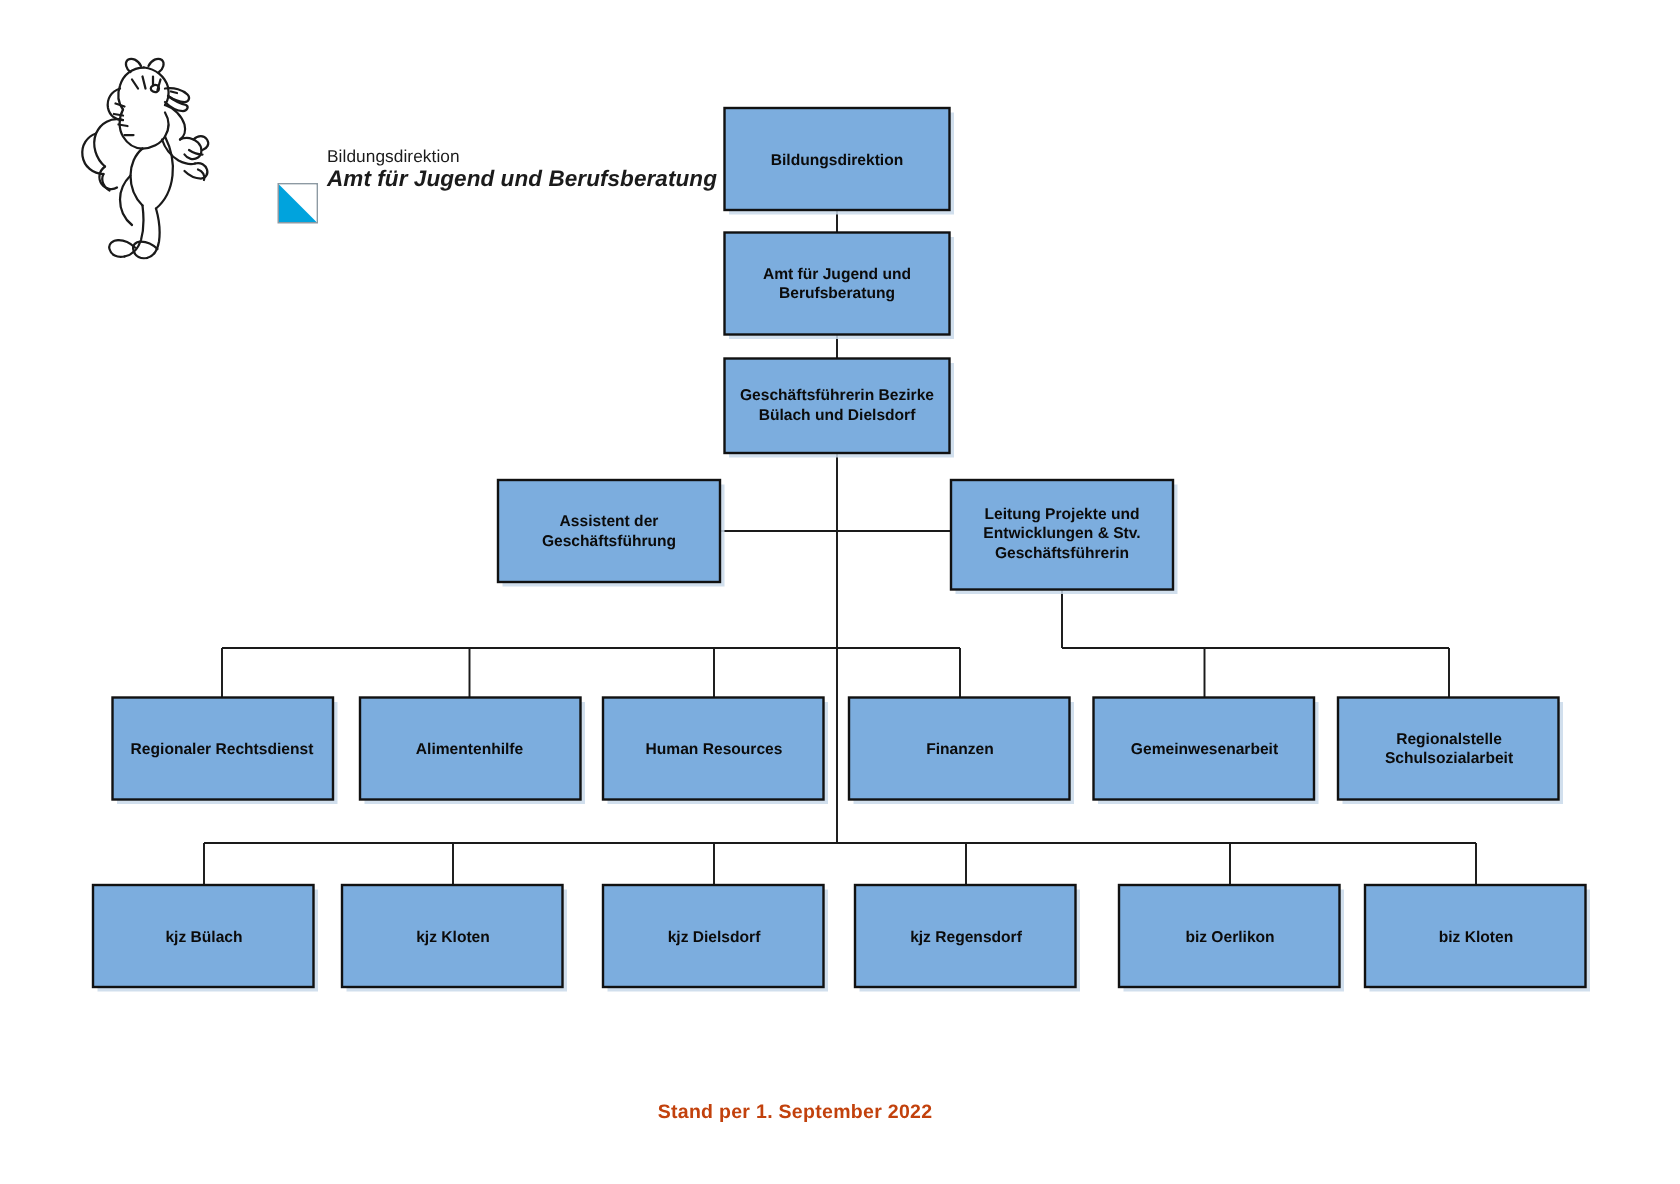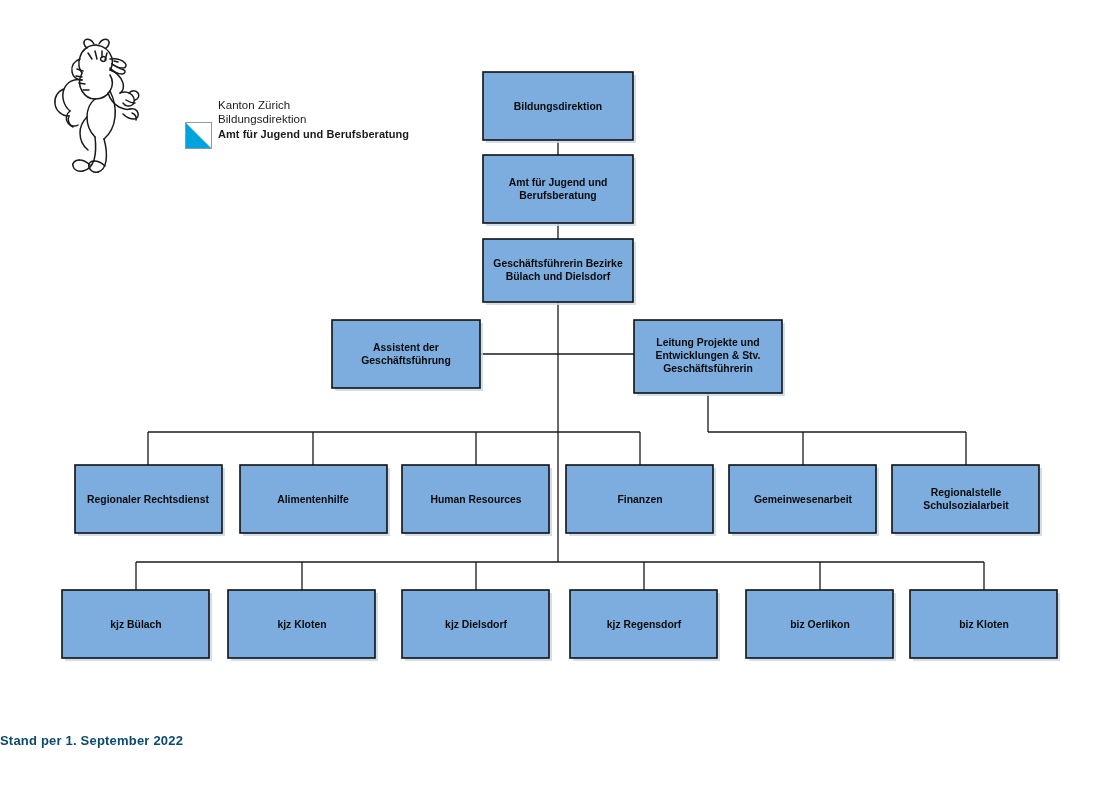"Kanton Zürich" div.logo-line { html: <div>Kanton Zürich</div> -> none }
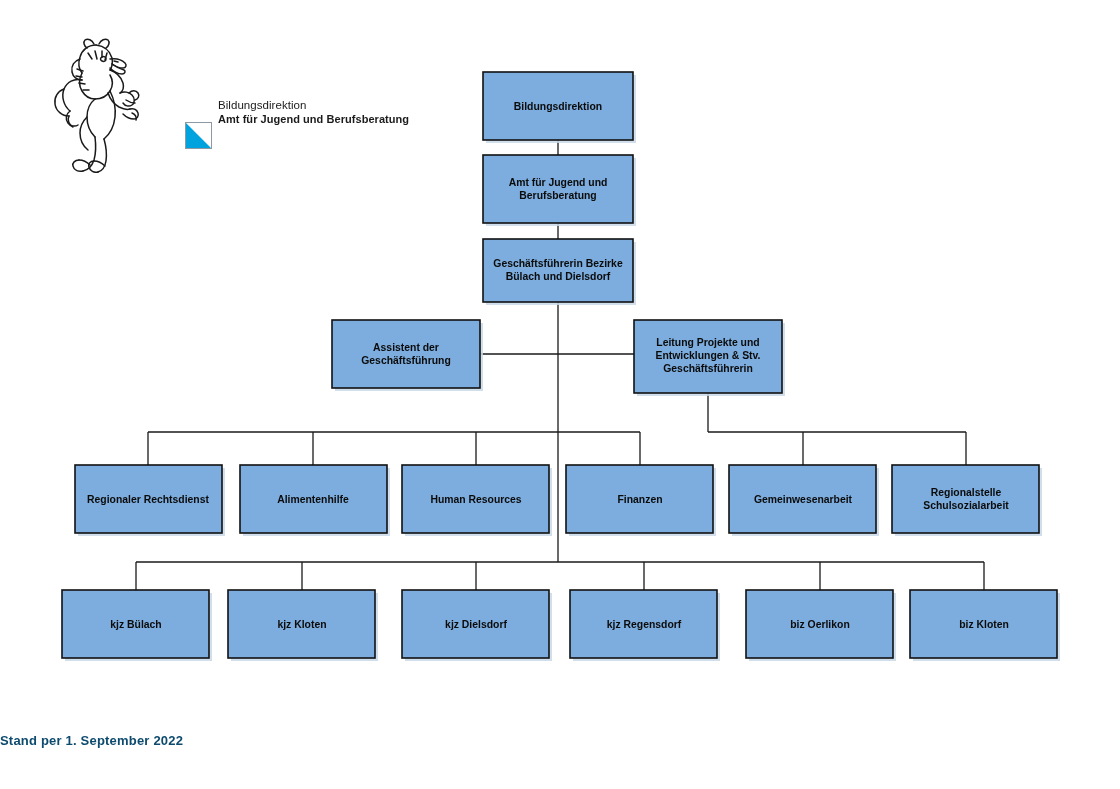"Amt für Jugend und Berufsberatung" .logo-line.bold { font-size: 11px -> 15px; font-style: none -> italic }
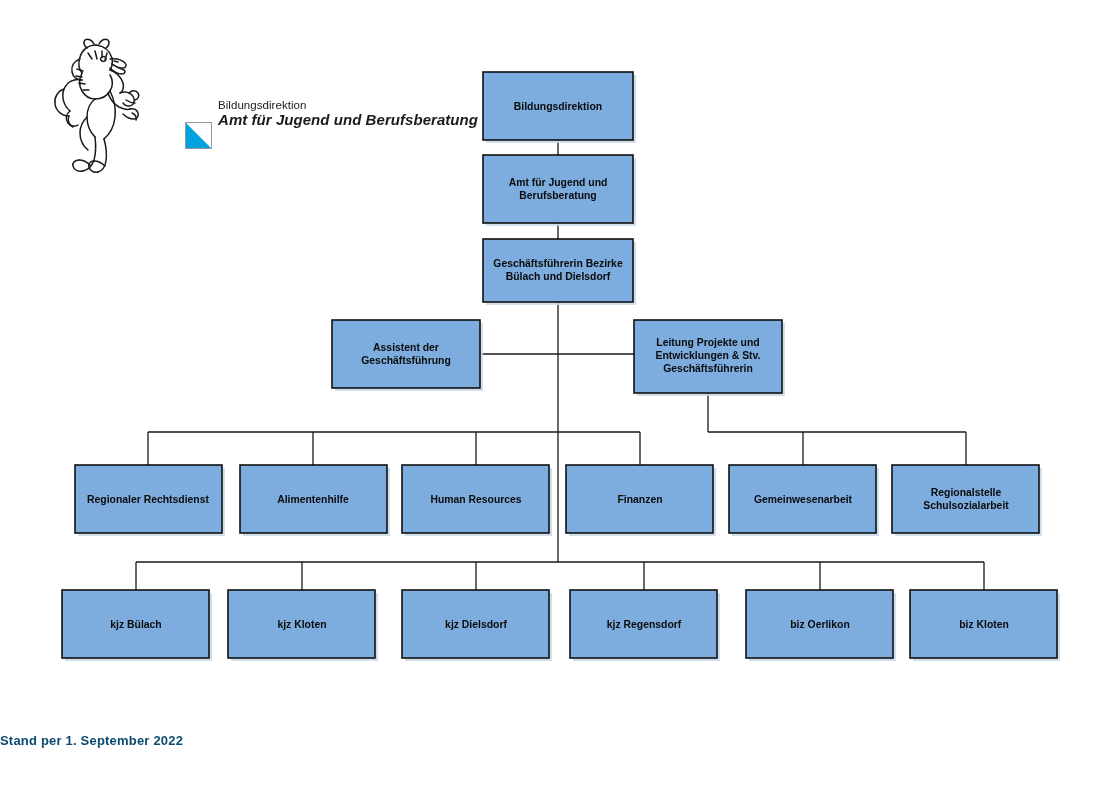"Stand per 1. September 2022" .footer-note { color: #0c4a6e -> #c2410c; text-align: none -> center }
